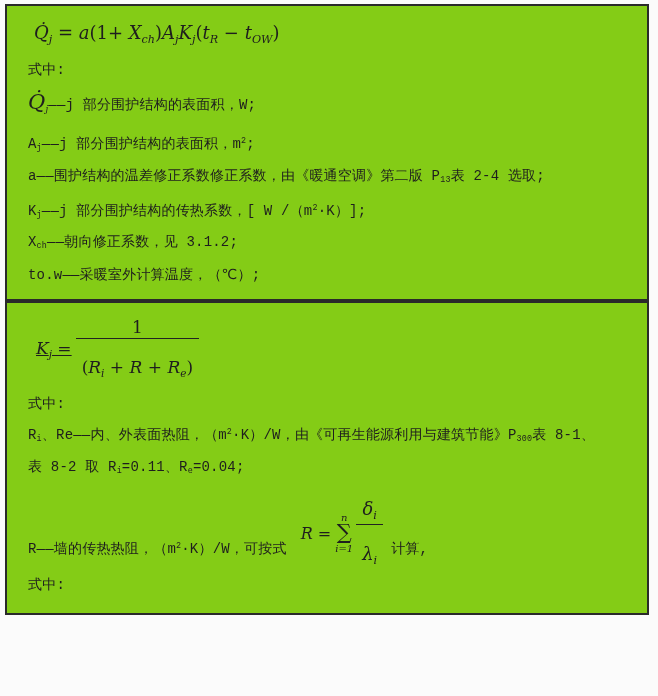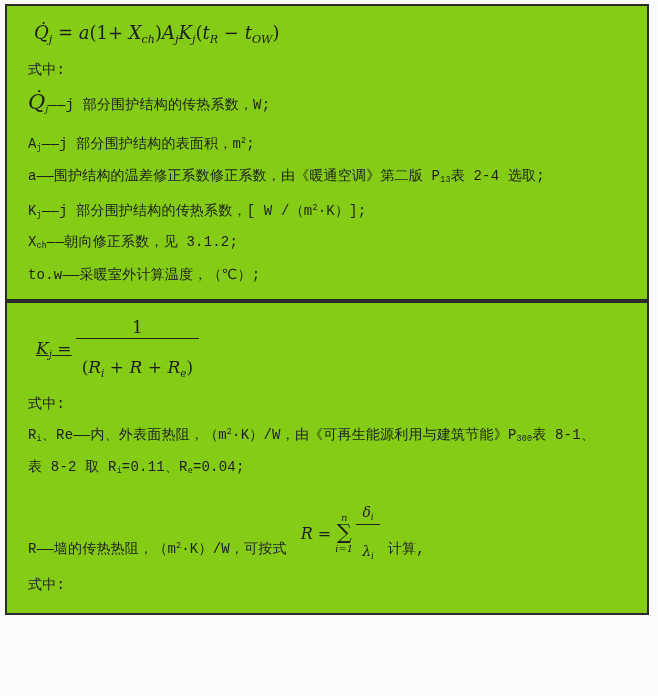"——j 部分围护结构的传热系数，W;" span.f-n { text: 传热系数 -> 表面积 }
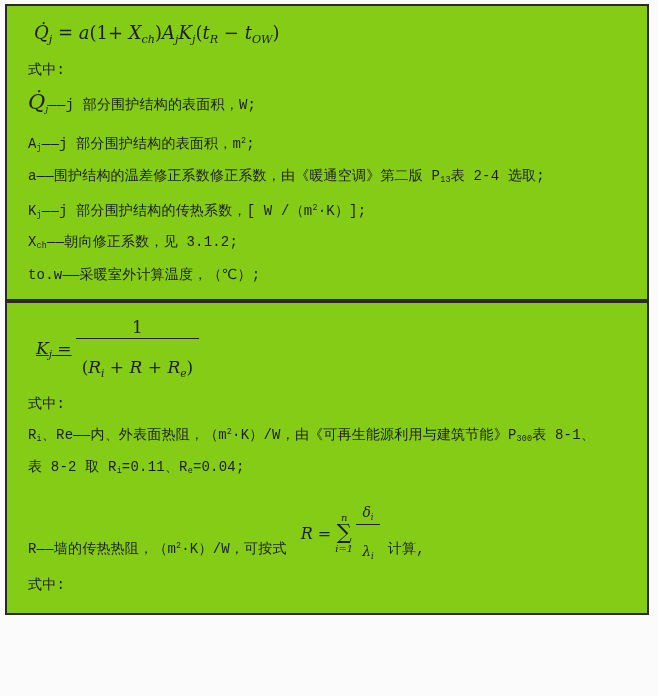"δi" .frac.fs { font-size: 14px -> 18px }
